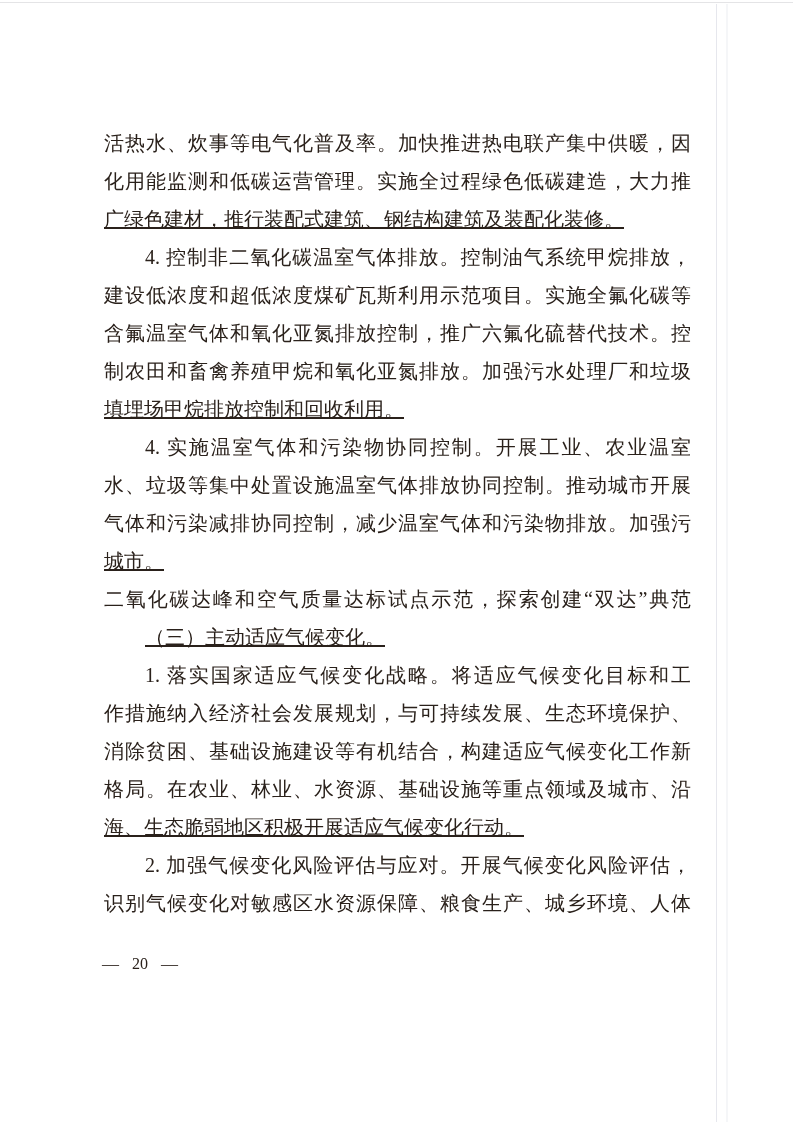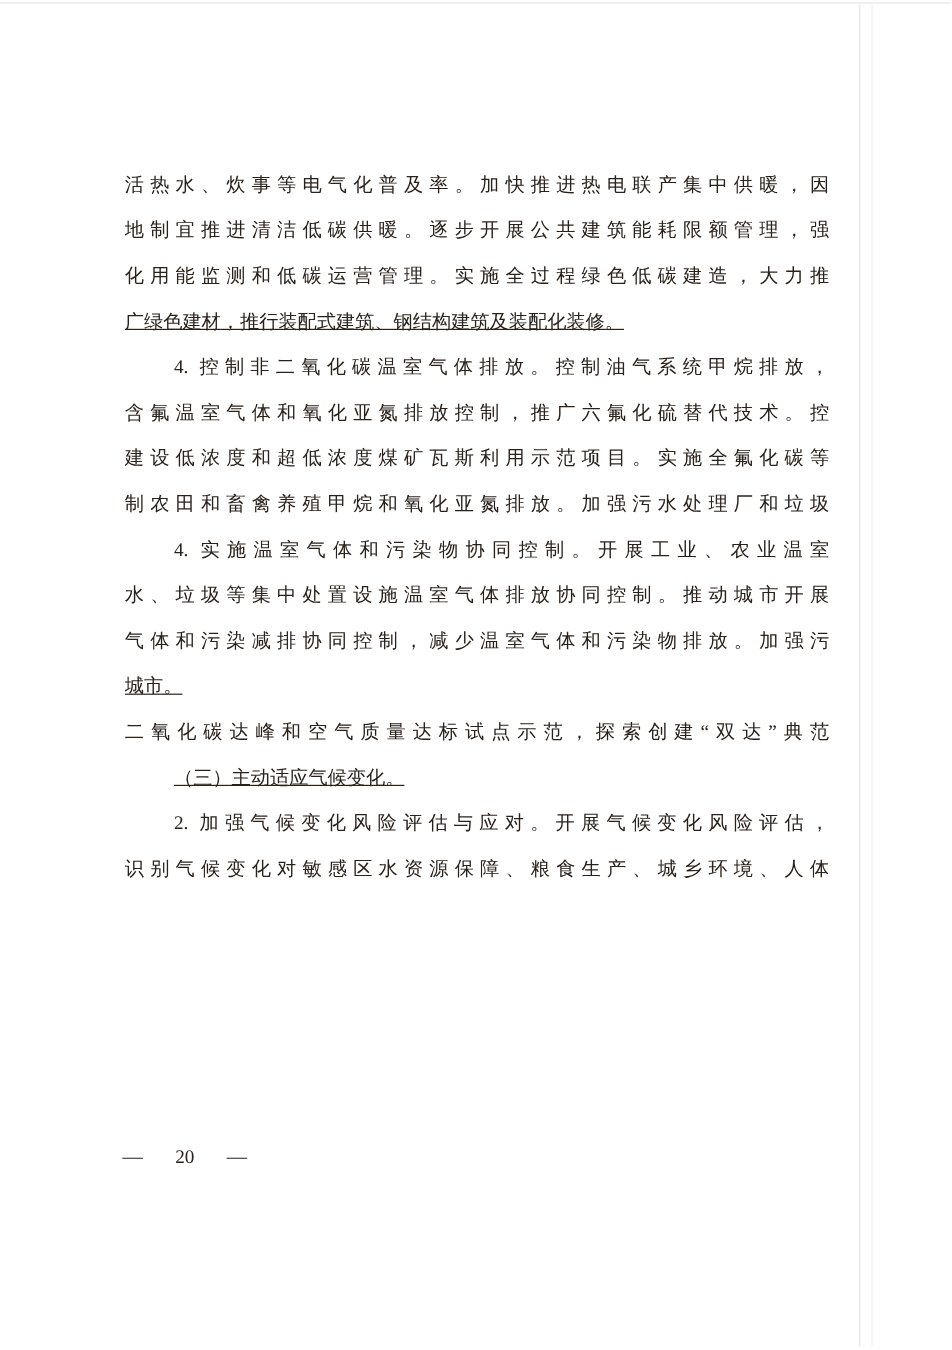"活热水、炊事等电气化普及率。加快推进热电联产集中供暖，因" .body-text { font-size: 16px -> 20px; top: 136px -> 124px }
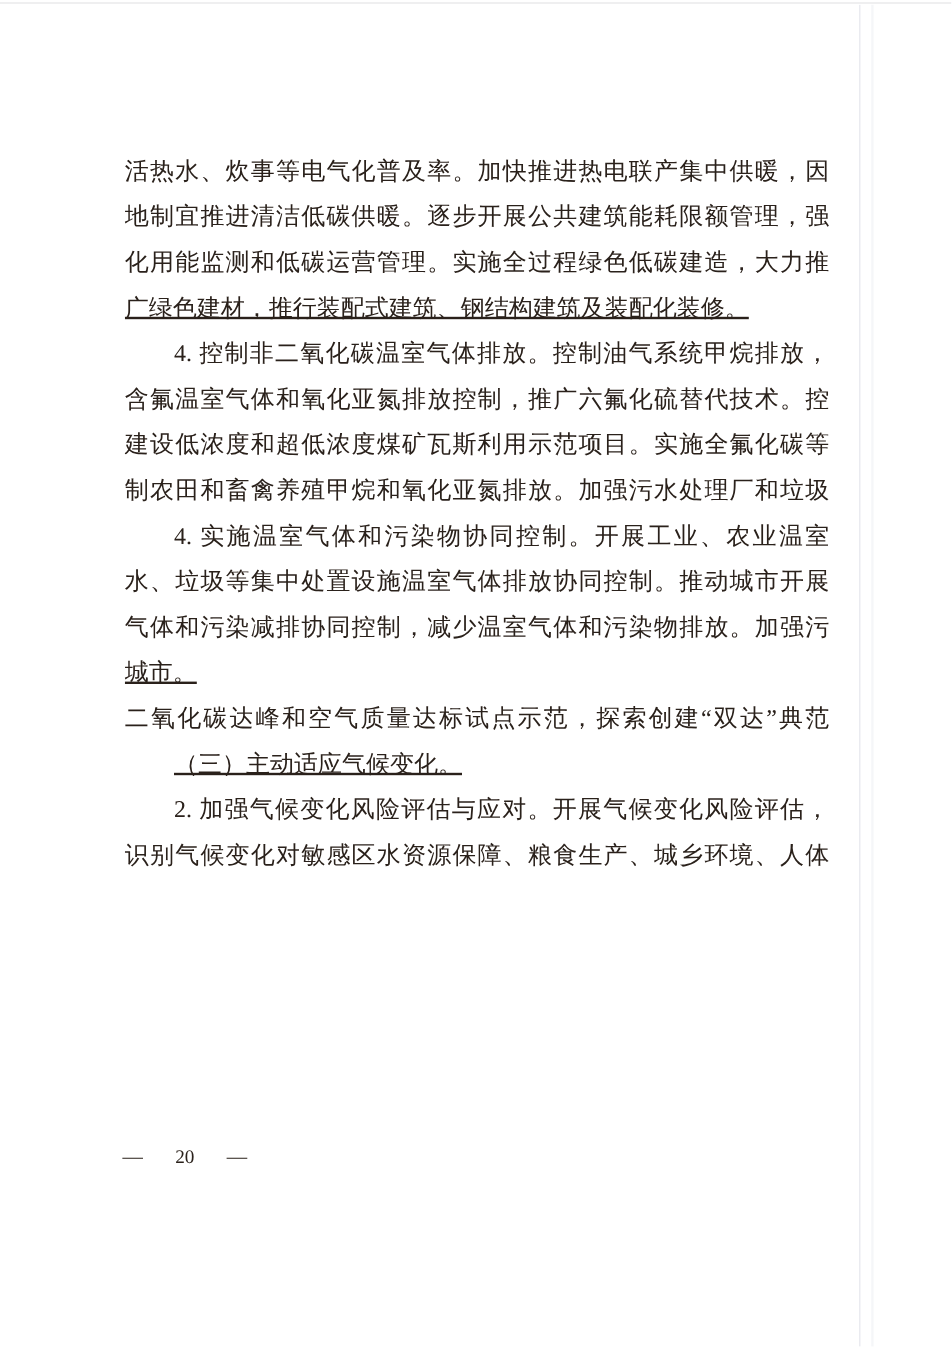"地制宜推进清洁低碳供暖。逐步开展公共建筑能耗限额管理，强" div.line { html: <div>地制宜推进清洁低碳供暖。逐步开展公共建筑能耗限额管理，强</div> -> none }
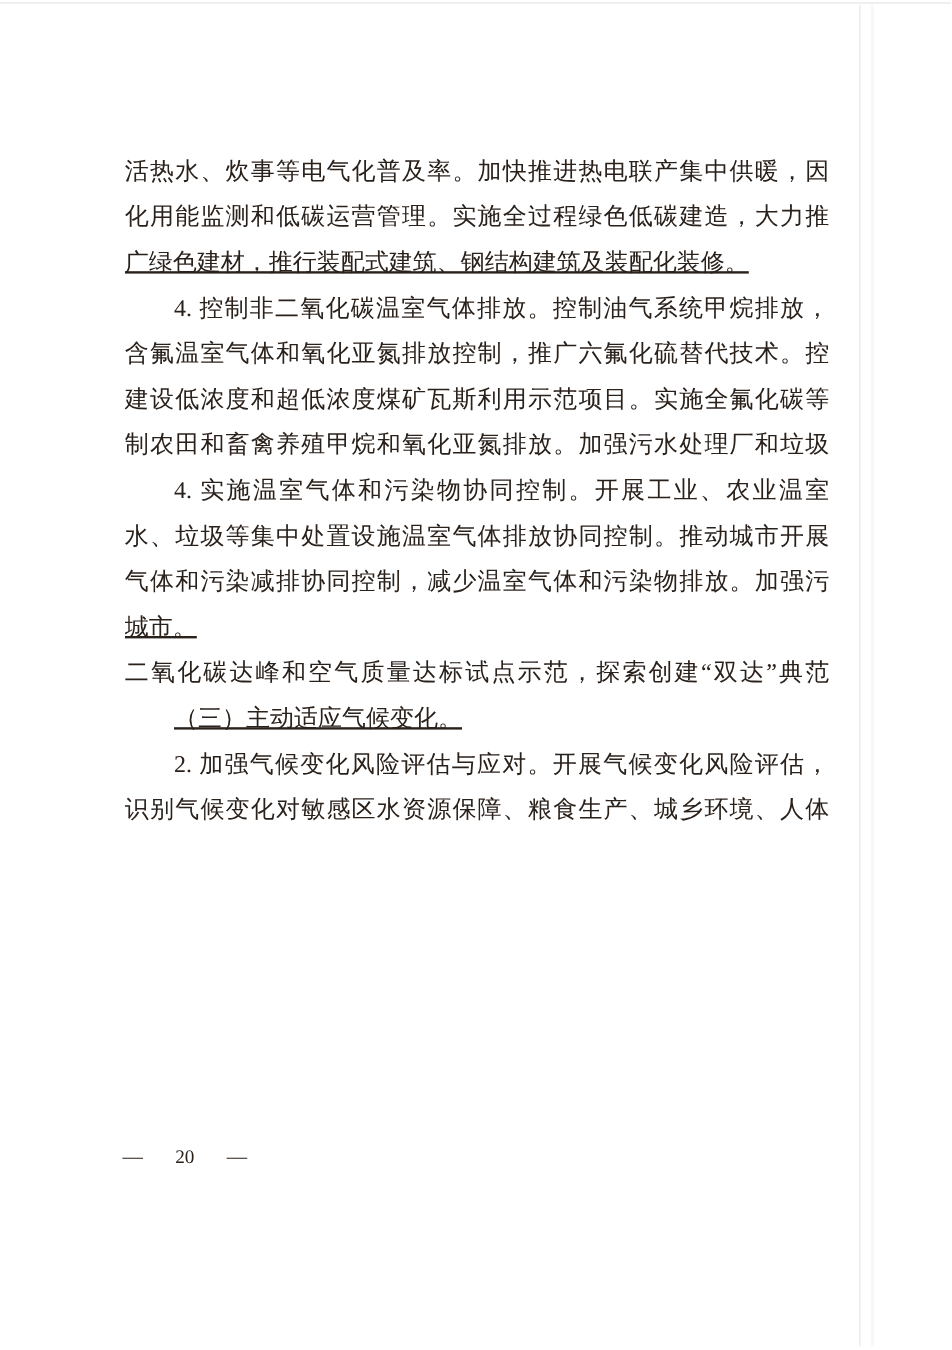"含氟温室气体和氧化亚氮排放控制，推广六氟化硫替代技术。控" div.line { order: before "建设低浓度和超低浓度煤矿瓦斯利用示范项目。实施全氟化碳等" -> after "建设低浓度和超低浓度煤矿瓦斯利用示范项目。实施全氟化碳等" }
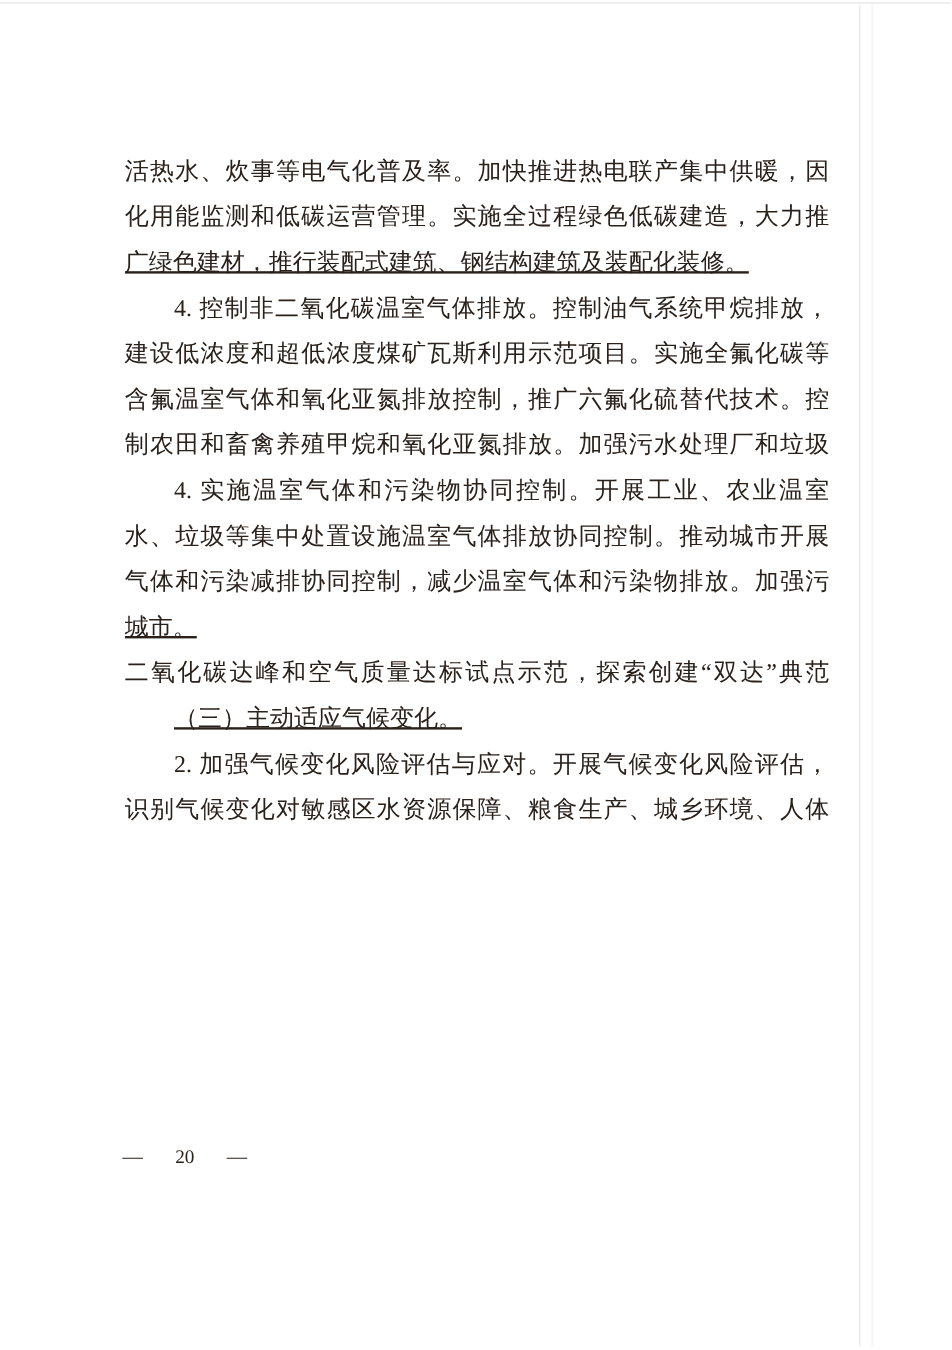"填埋场甲烷排放控制和回收利用。" div.line { html: none -> <div>填埋场甲烷排放控制和回收利用。</div> }
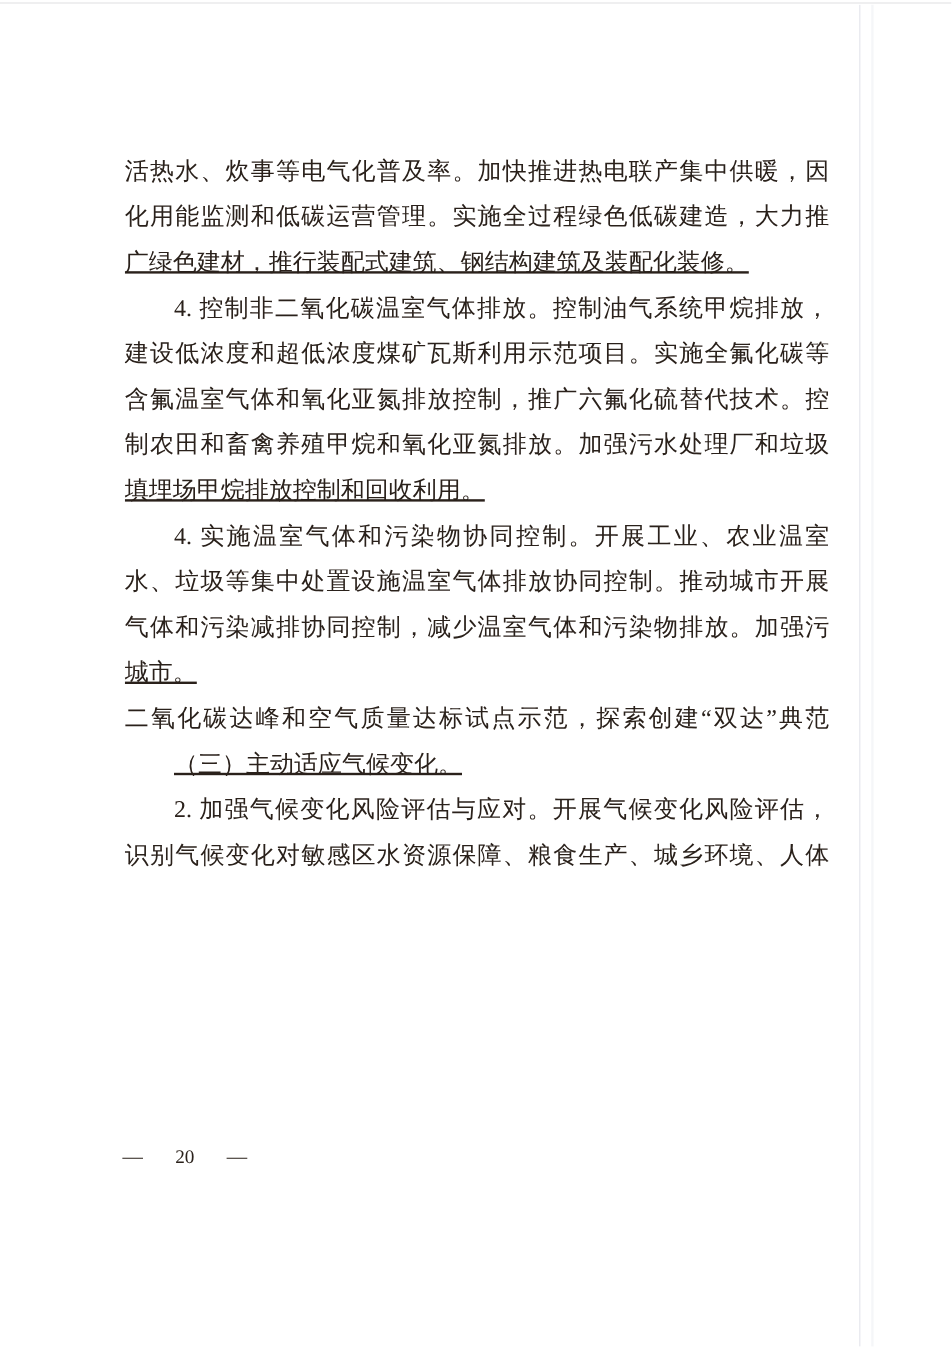"1. 落实国家适应气候变化战略。将适应气候变化目标和工" div.para { html: none -> <div> <div>1. 落实国家适应气候变化战略。将适应气候变化目标和工</div> <div>作措施纳入经济社会发展规划，与可持续发展、生态环境保护、</div> <div>消除贫困、基础设施建设等有机结合，构建适应气候变化工作新</div> <div>格局。在农业、林业、水资源、基础设施等重点领域及城市、沿</div> <div>海、生态脆弱地区积极开展适应气候变化行动。</div> </div> }
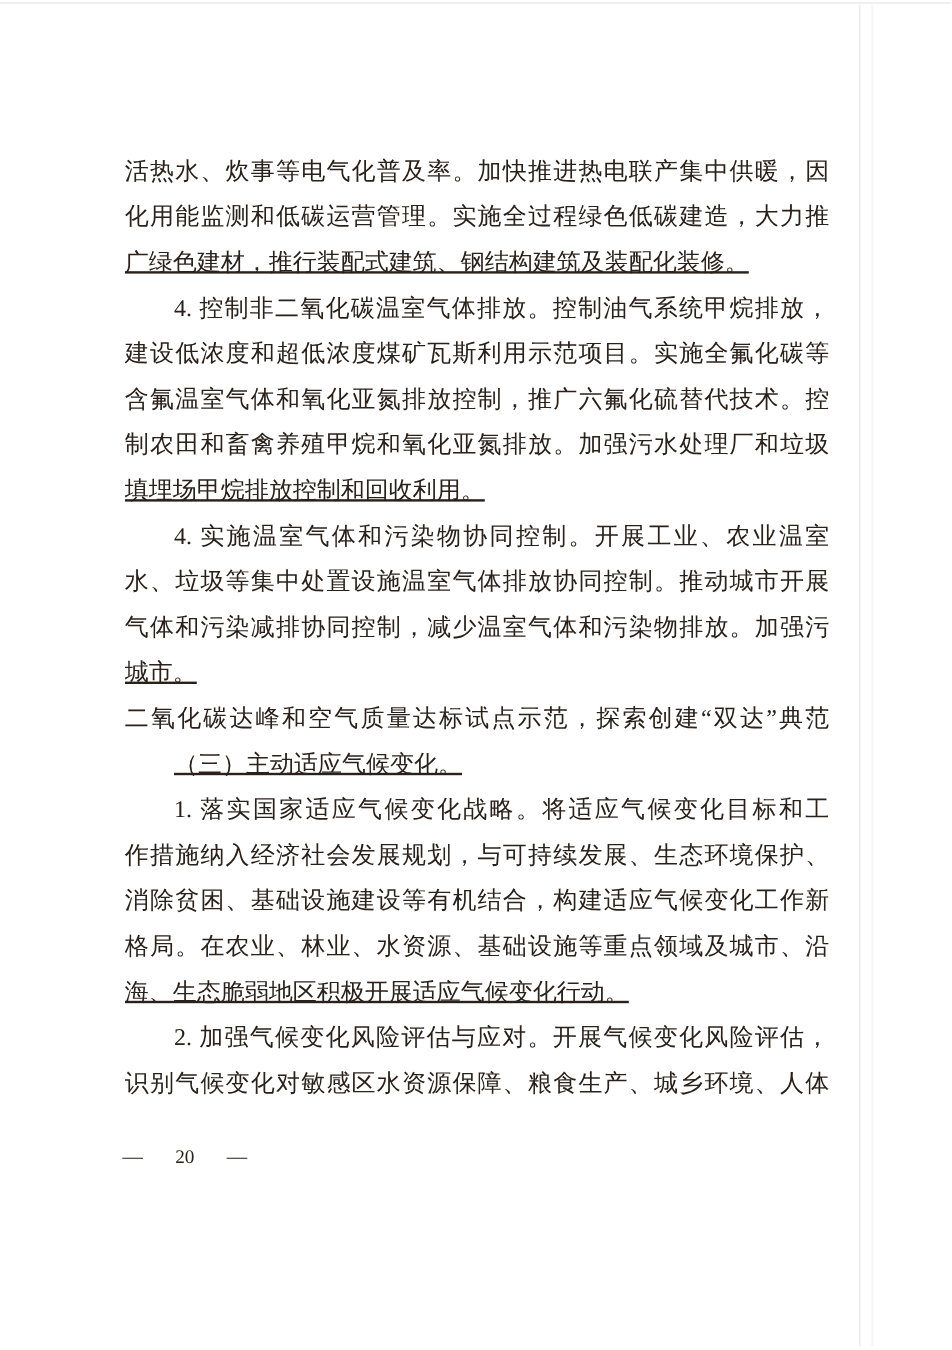"20" .page-footer .num { margin: 0 27px -> 0 13px }
